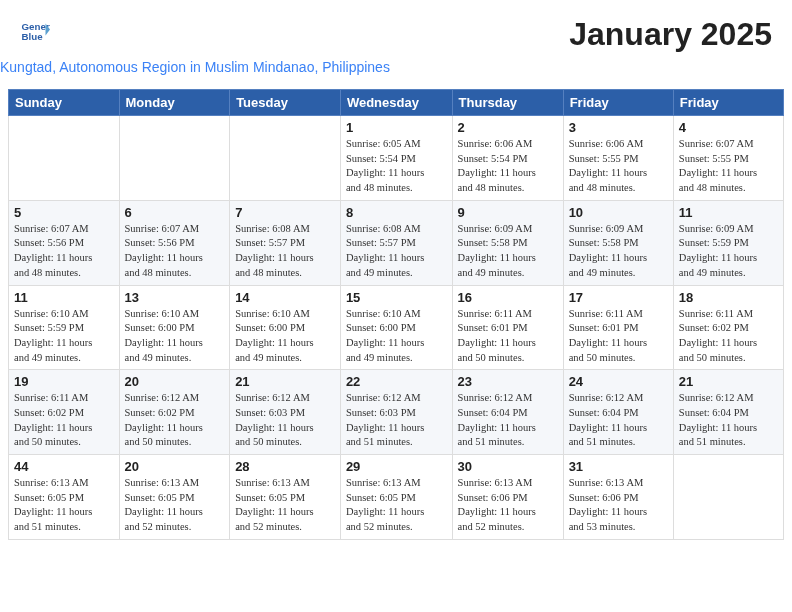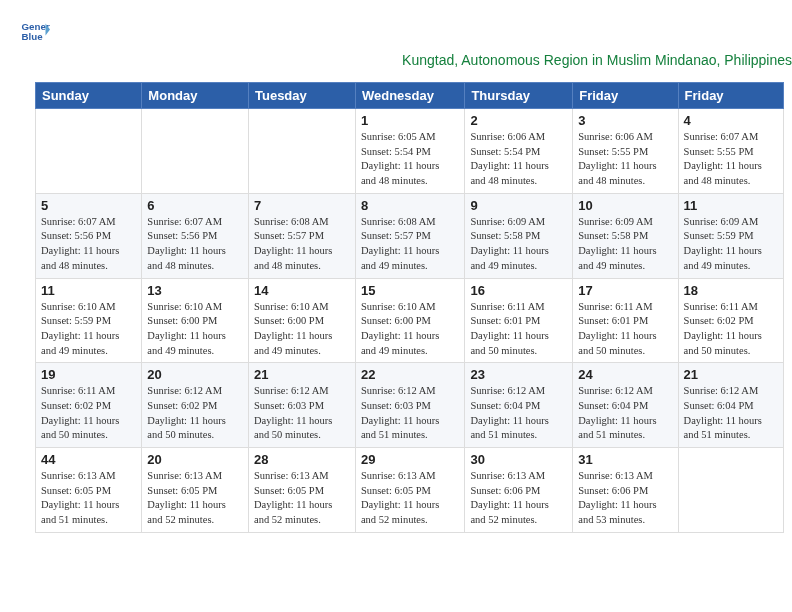"January 2025" div { html: none -> <div> <div>January 2025</div> </div> }
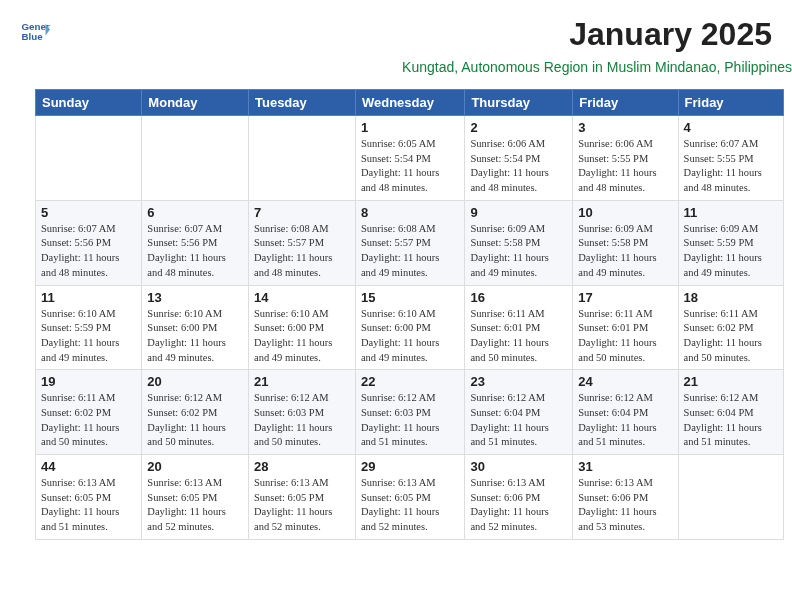"Kungtad, Autonomous Region in Muslim" .subtitle { color: #15803d -> #3b82f6; padding: 2px 0 6px 12px -> 2px 0 6px 0; text-align: right -> left }
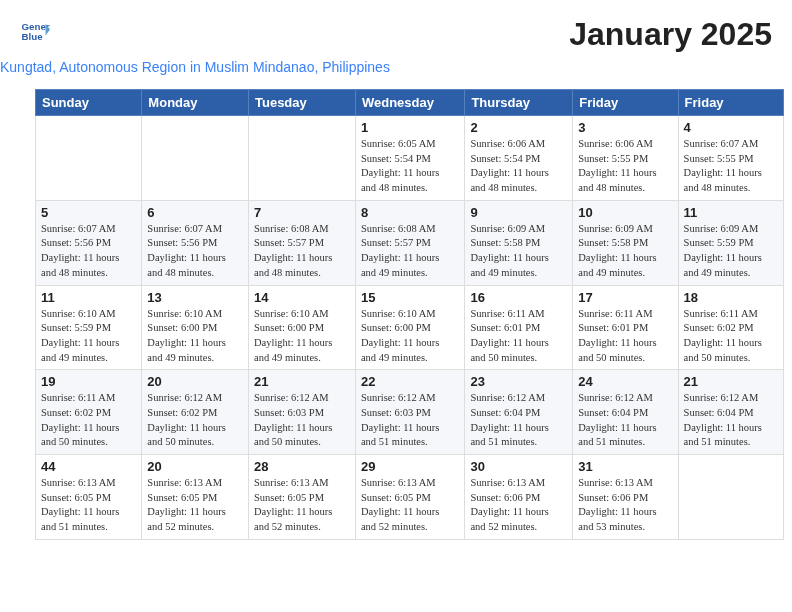"Sunday" .calendar-wrapper { margin-left: 27px -> none }
